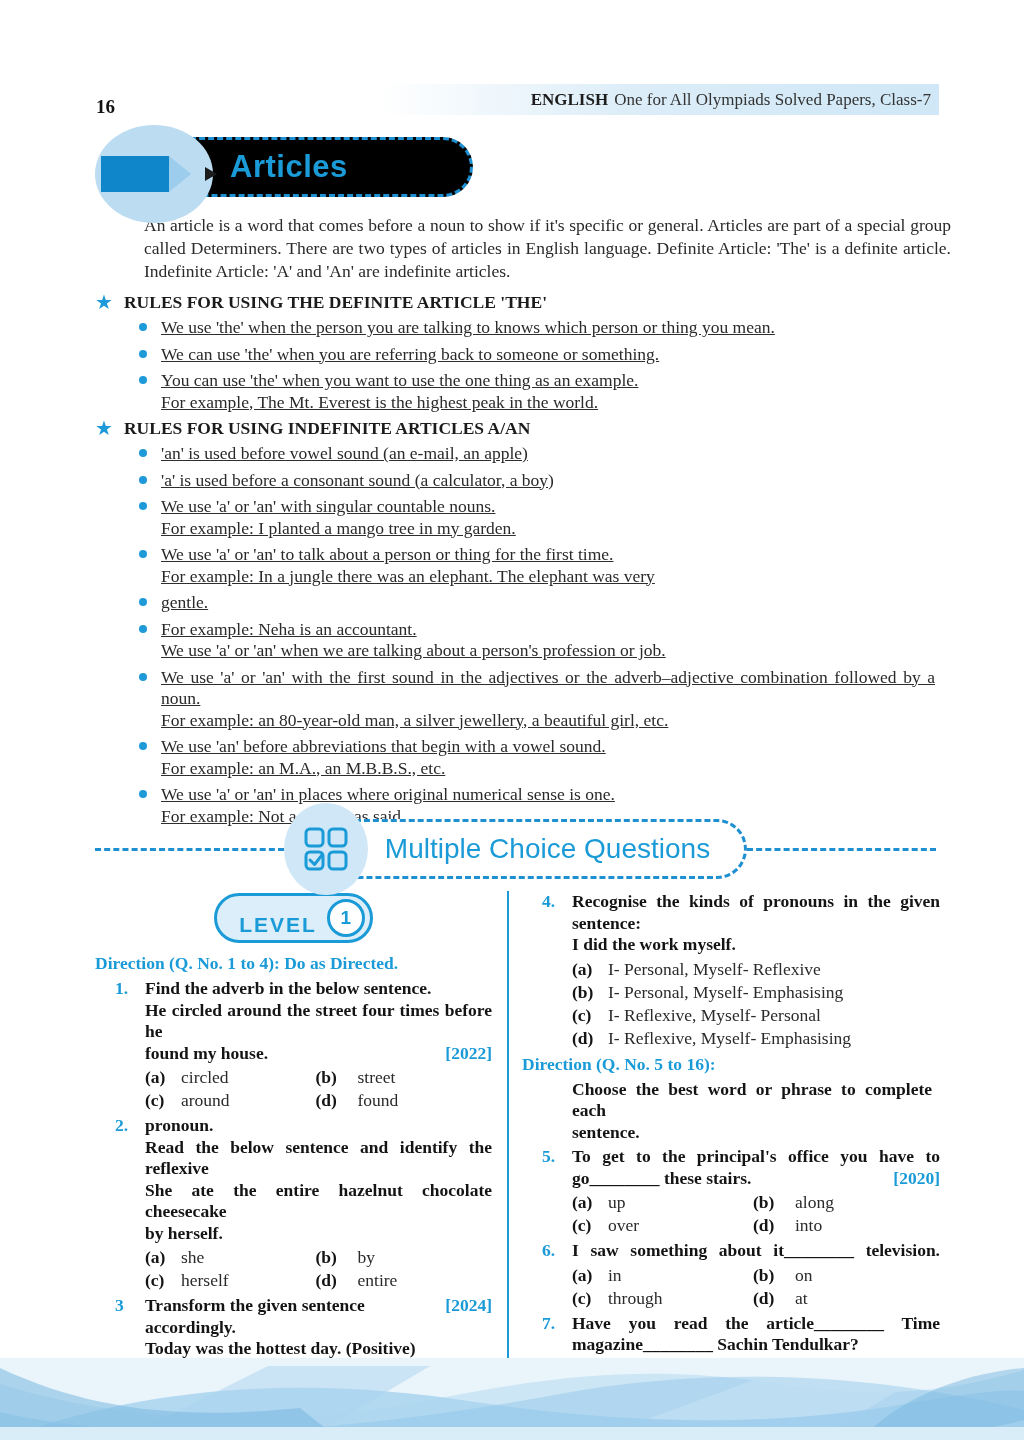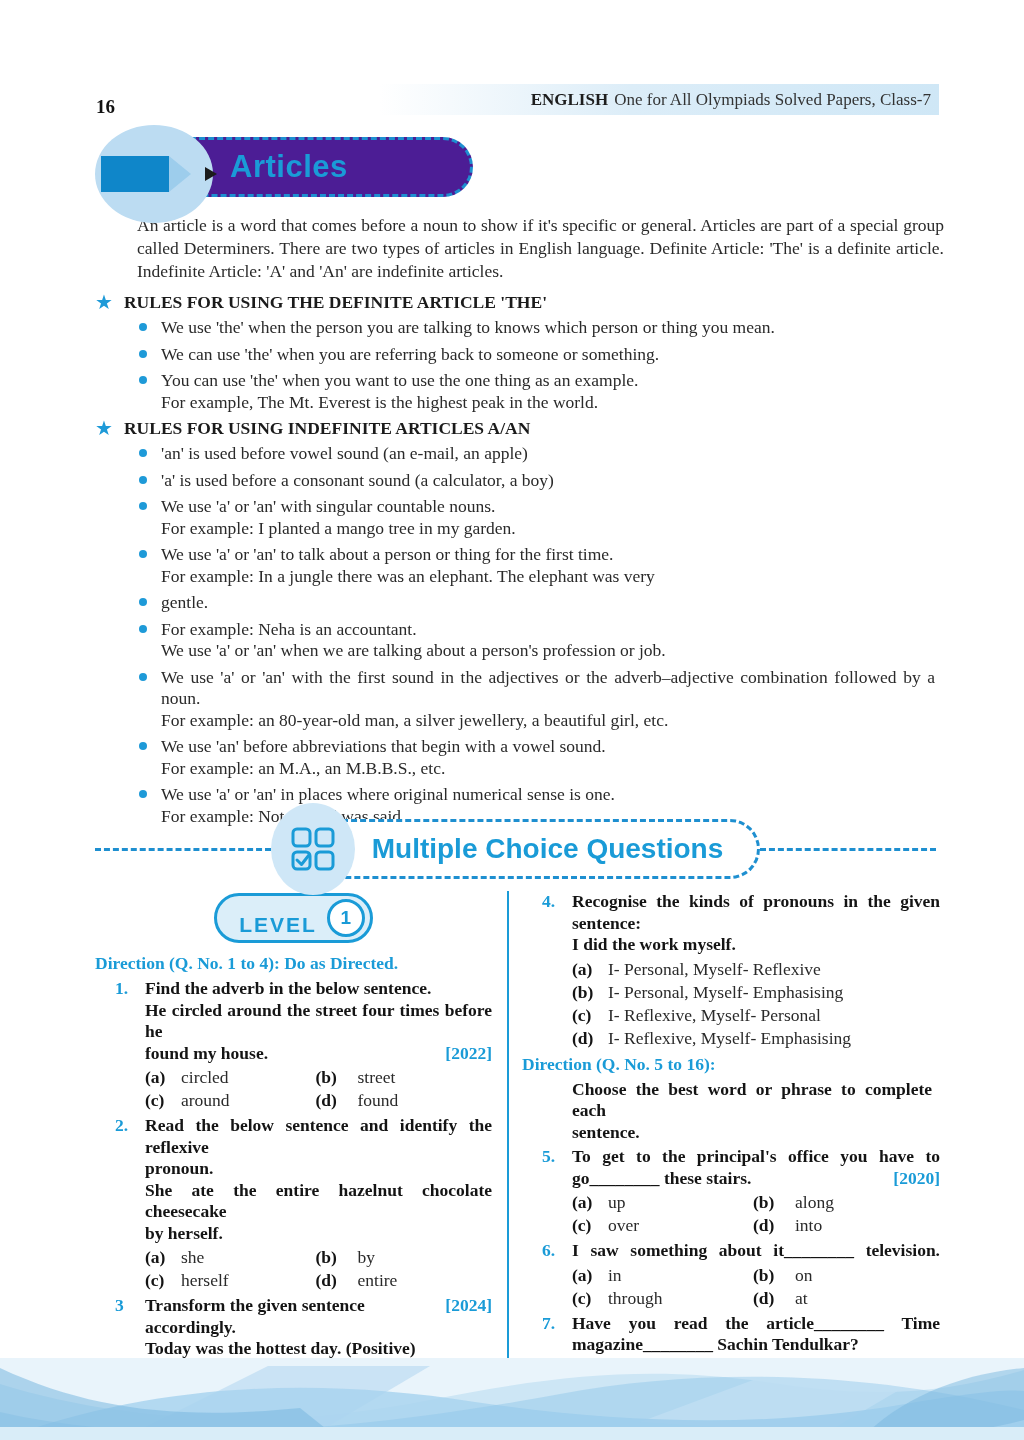"Articles" .banner-box { background: #4c1d95 -> #000000 }
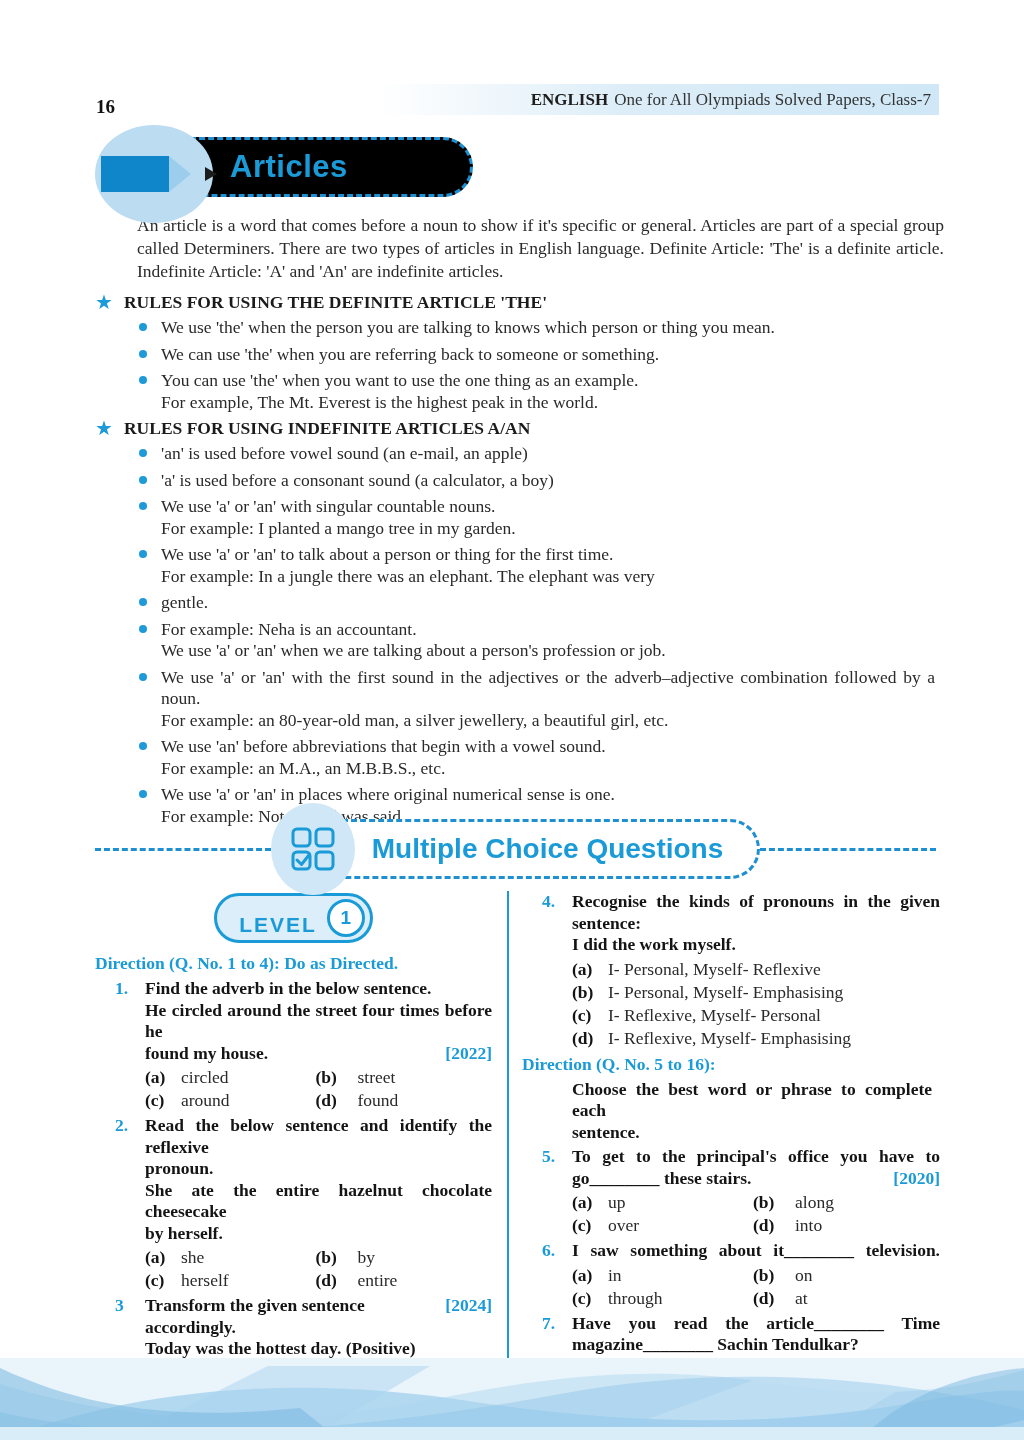"An article is a word" .intro { left: 137px -> 144px }
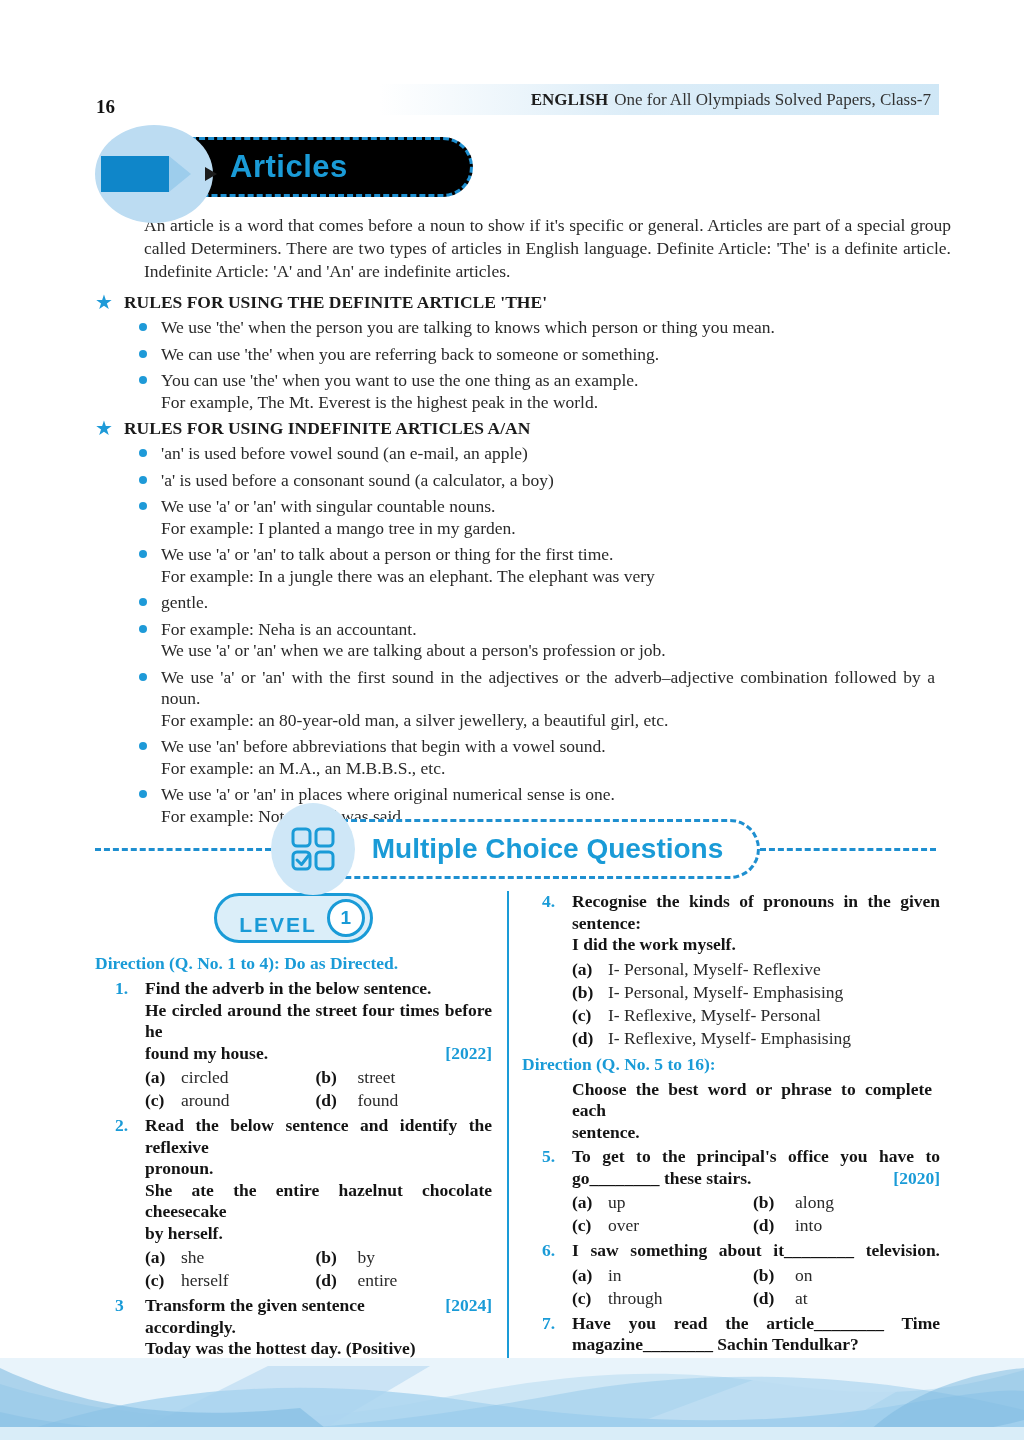"We use 'the' when the" .bullet { text-decoration: none -> underline }
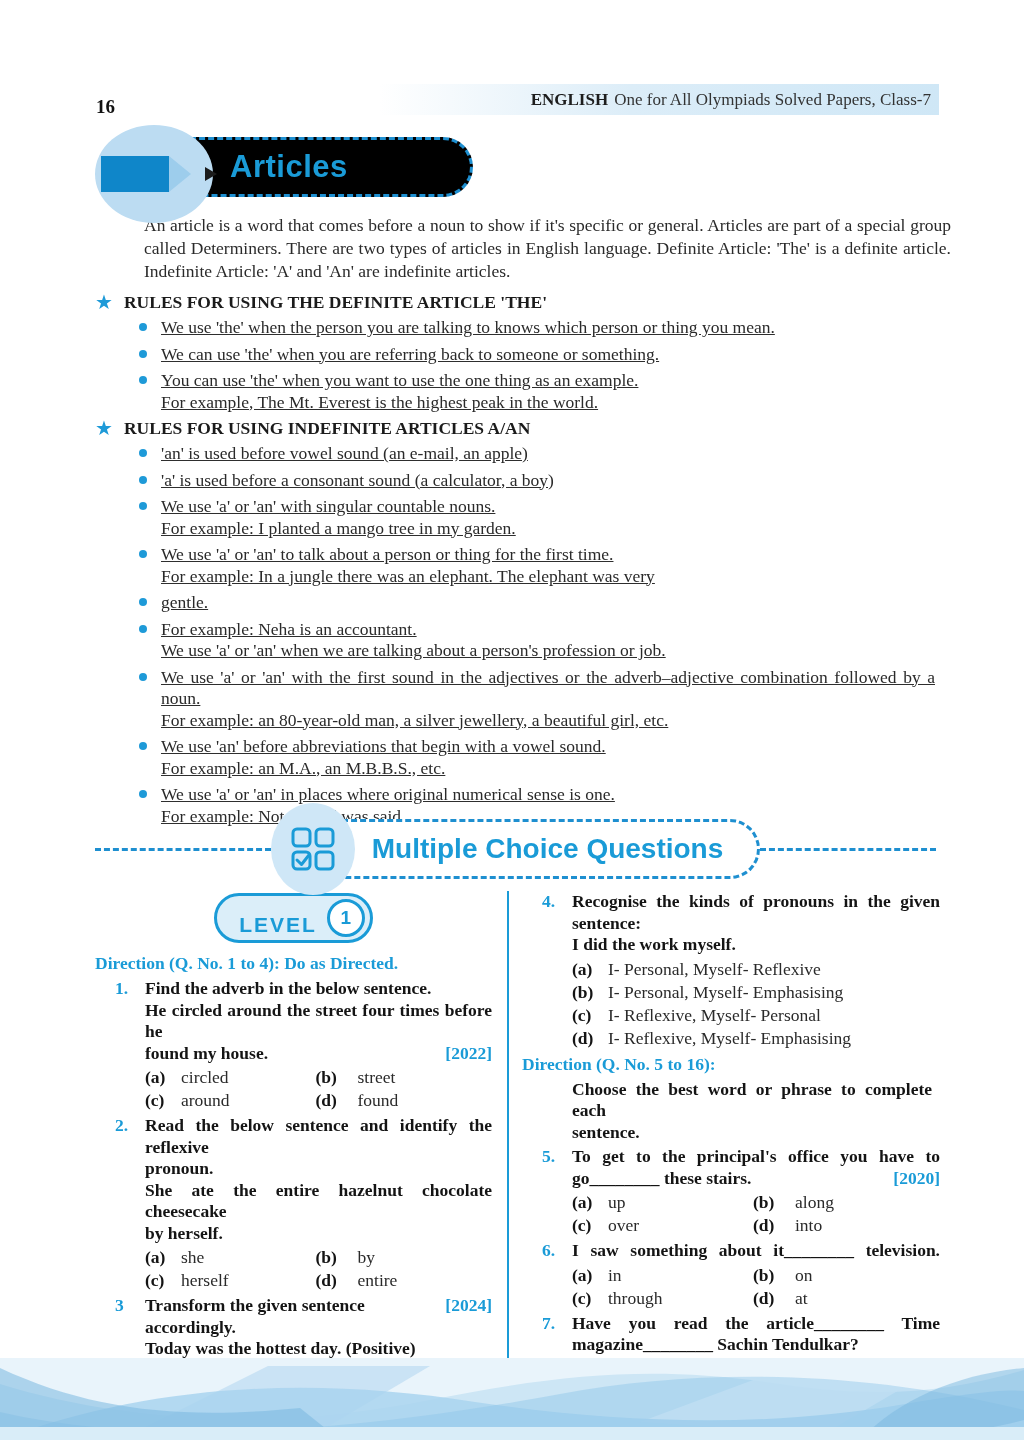"Multiple Choice Questions" .mcq-title { font-weight: 700 -> 400 }
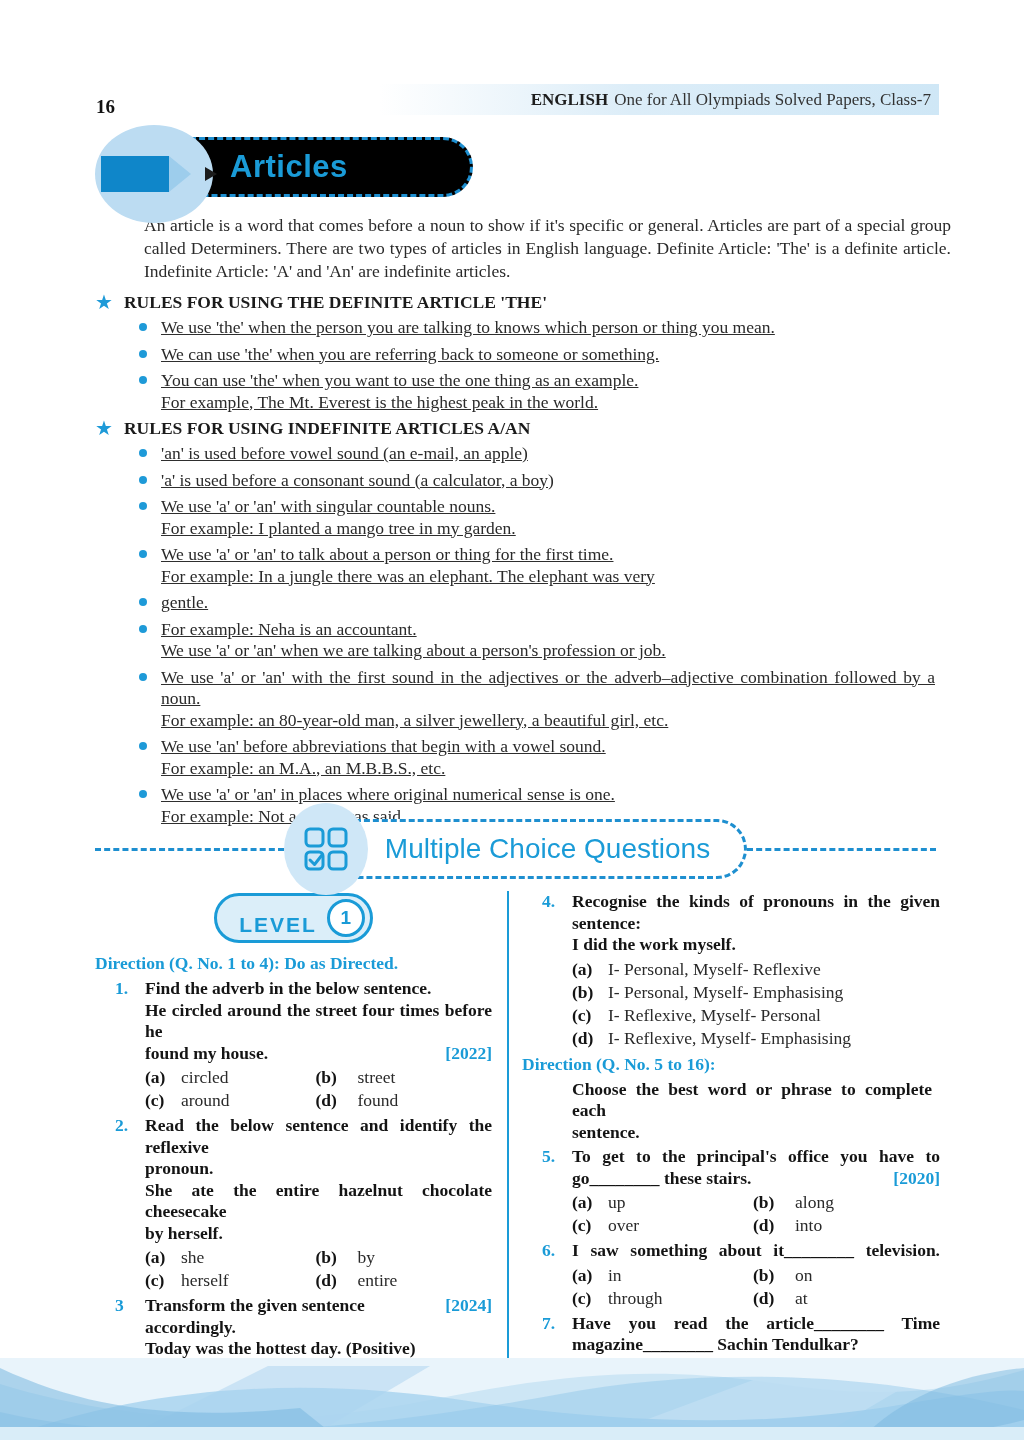"Read the below sentence and" div.qline { order: before "pronoun." -> after "pronoun." }
